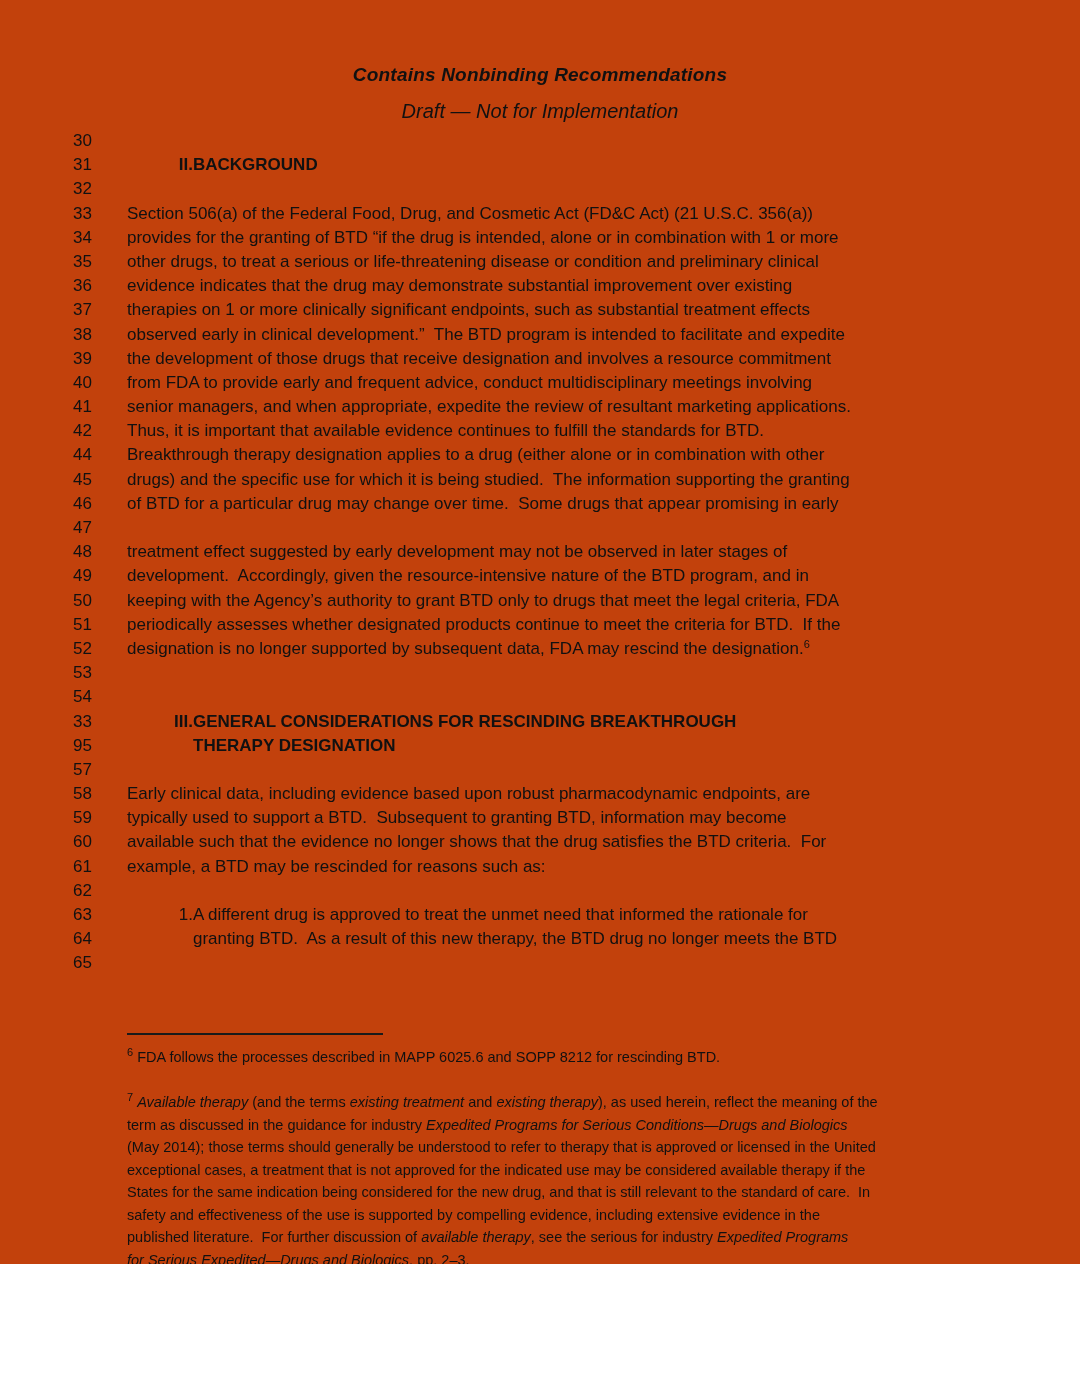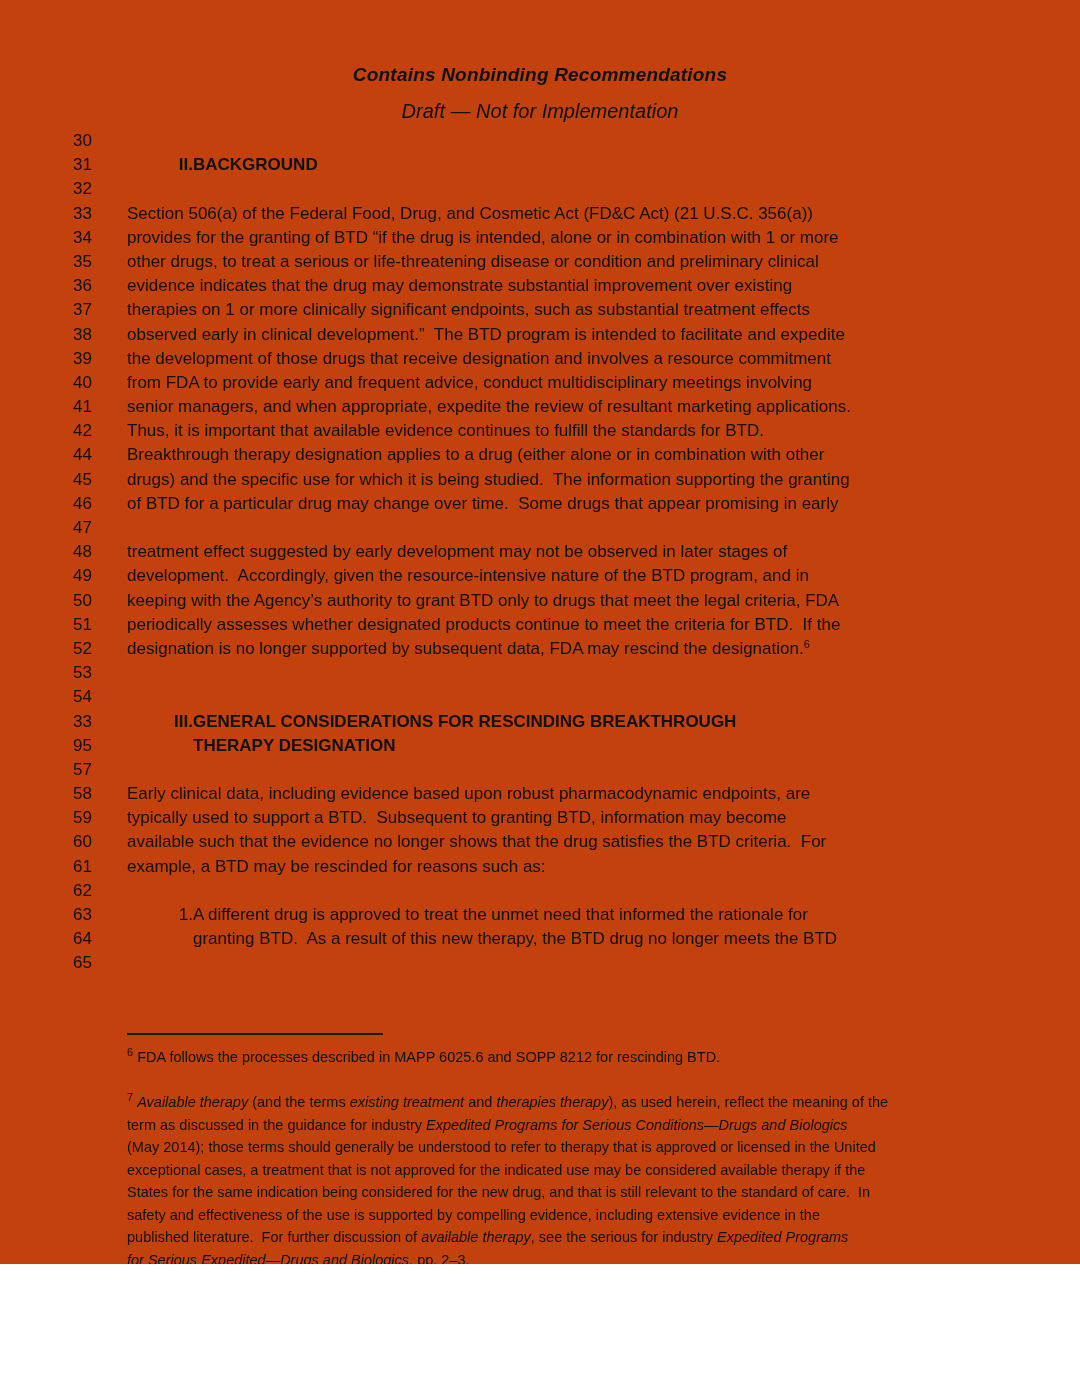"therapies therapy" span.it { text: therapies -> existing }
